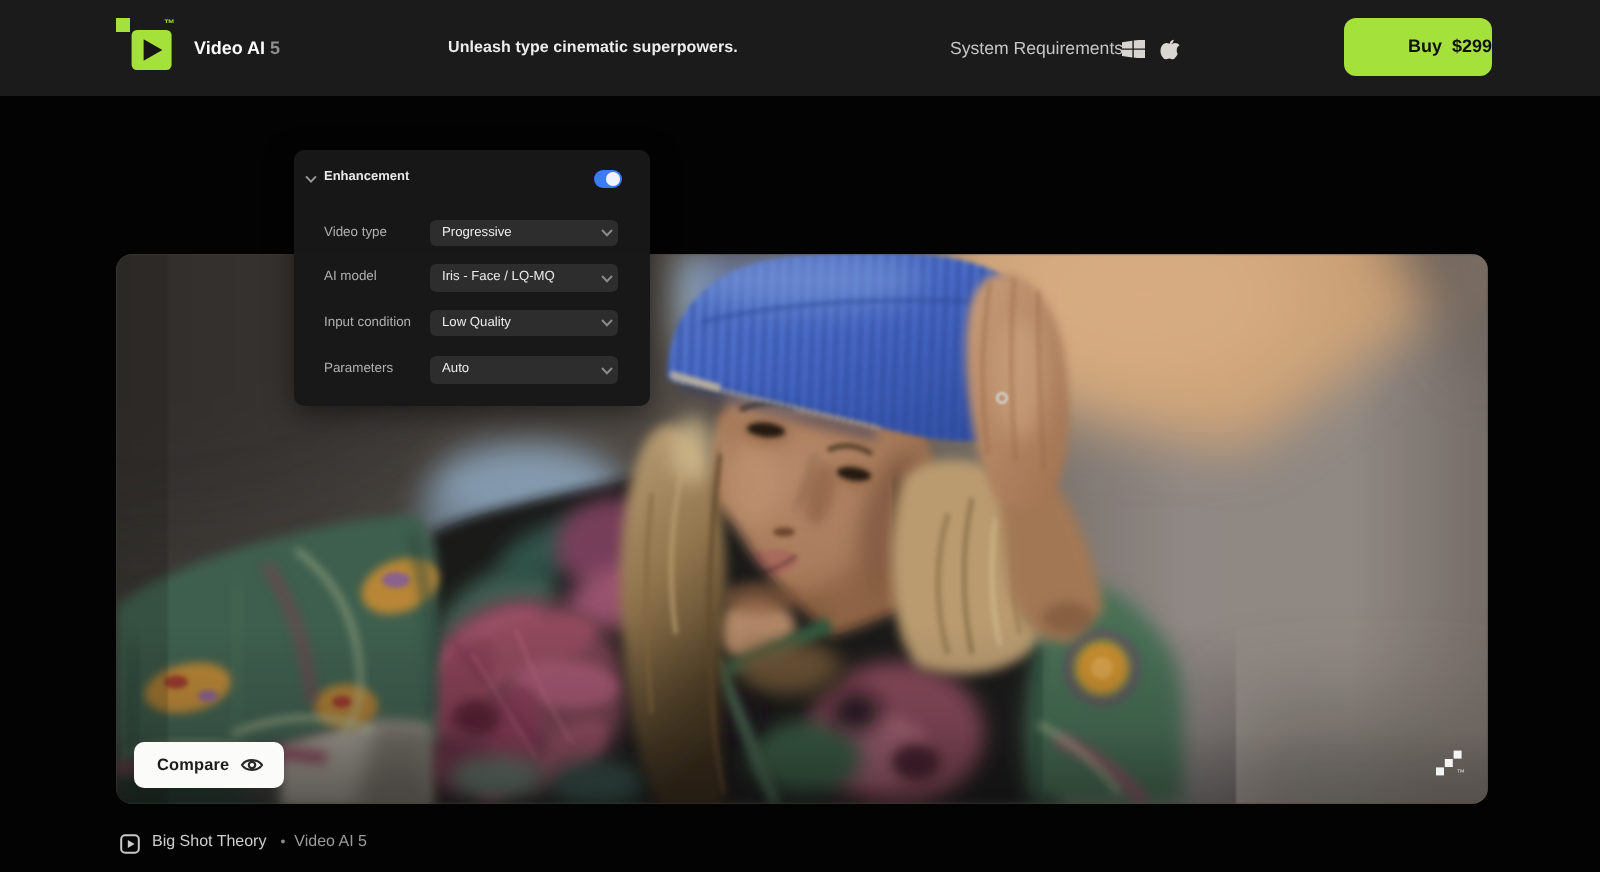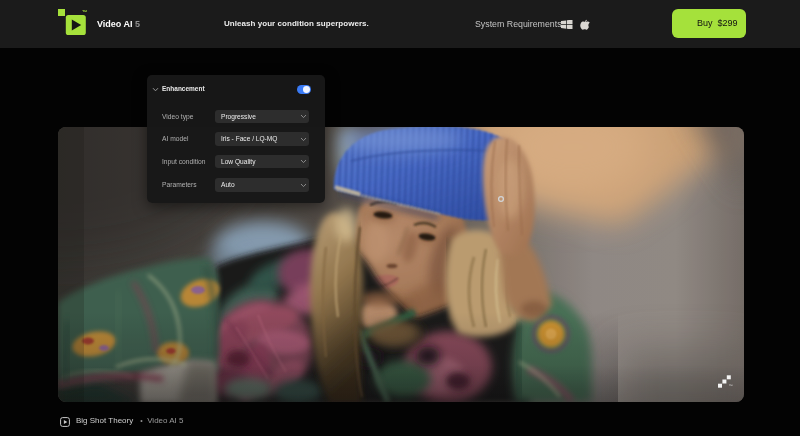"Unleash your condition superpowers." div.abs { text: your condition -> type cinematic }
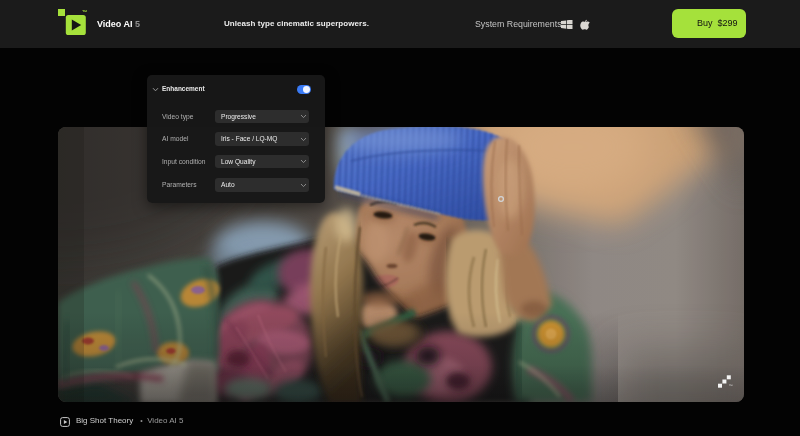"Buy $299" #buy { font-weight: normal -> bold; padding-left: 25px -> none; text-align: left -> right }
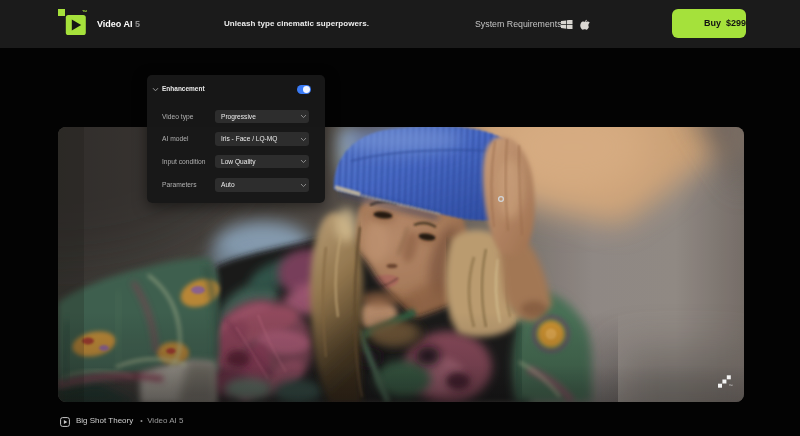"Compare" div.abs { html: none -> <div>Compare <svg> <path></path> <circle></circle> </svg> </div> }
